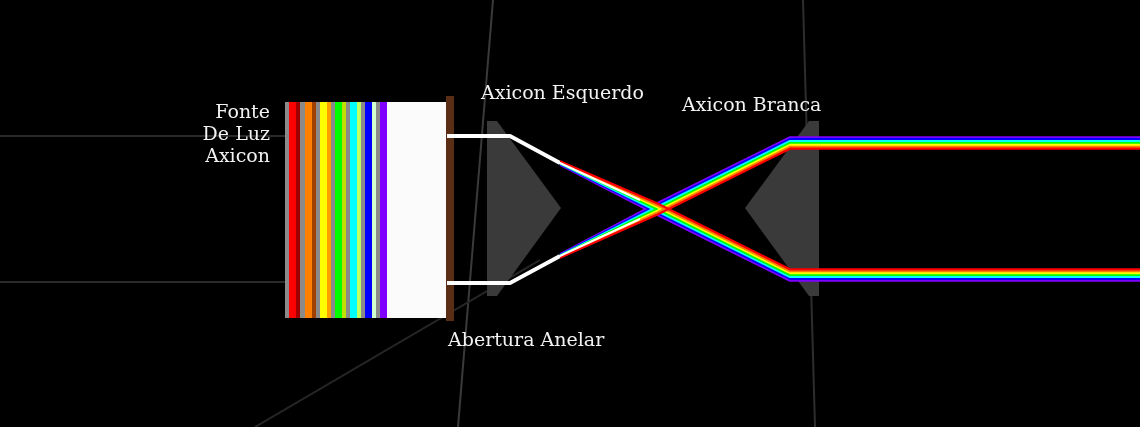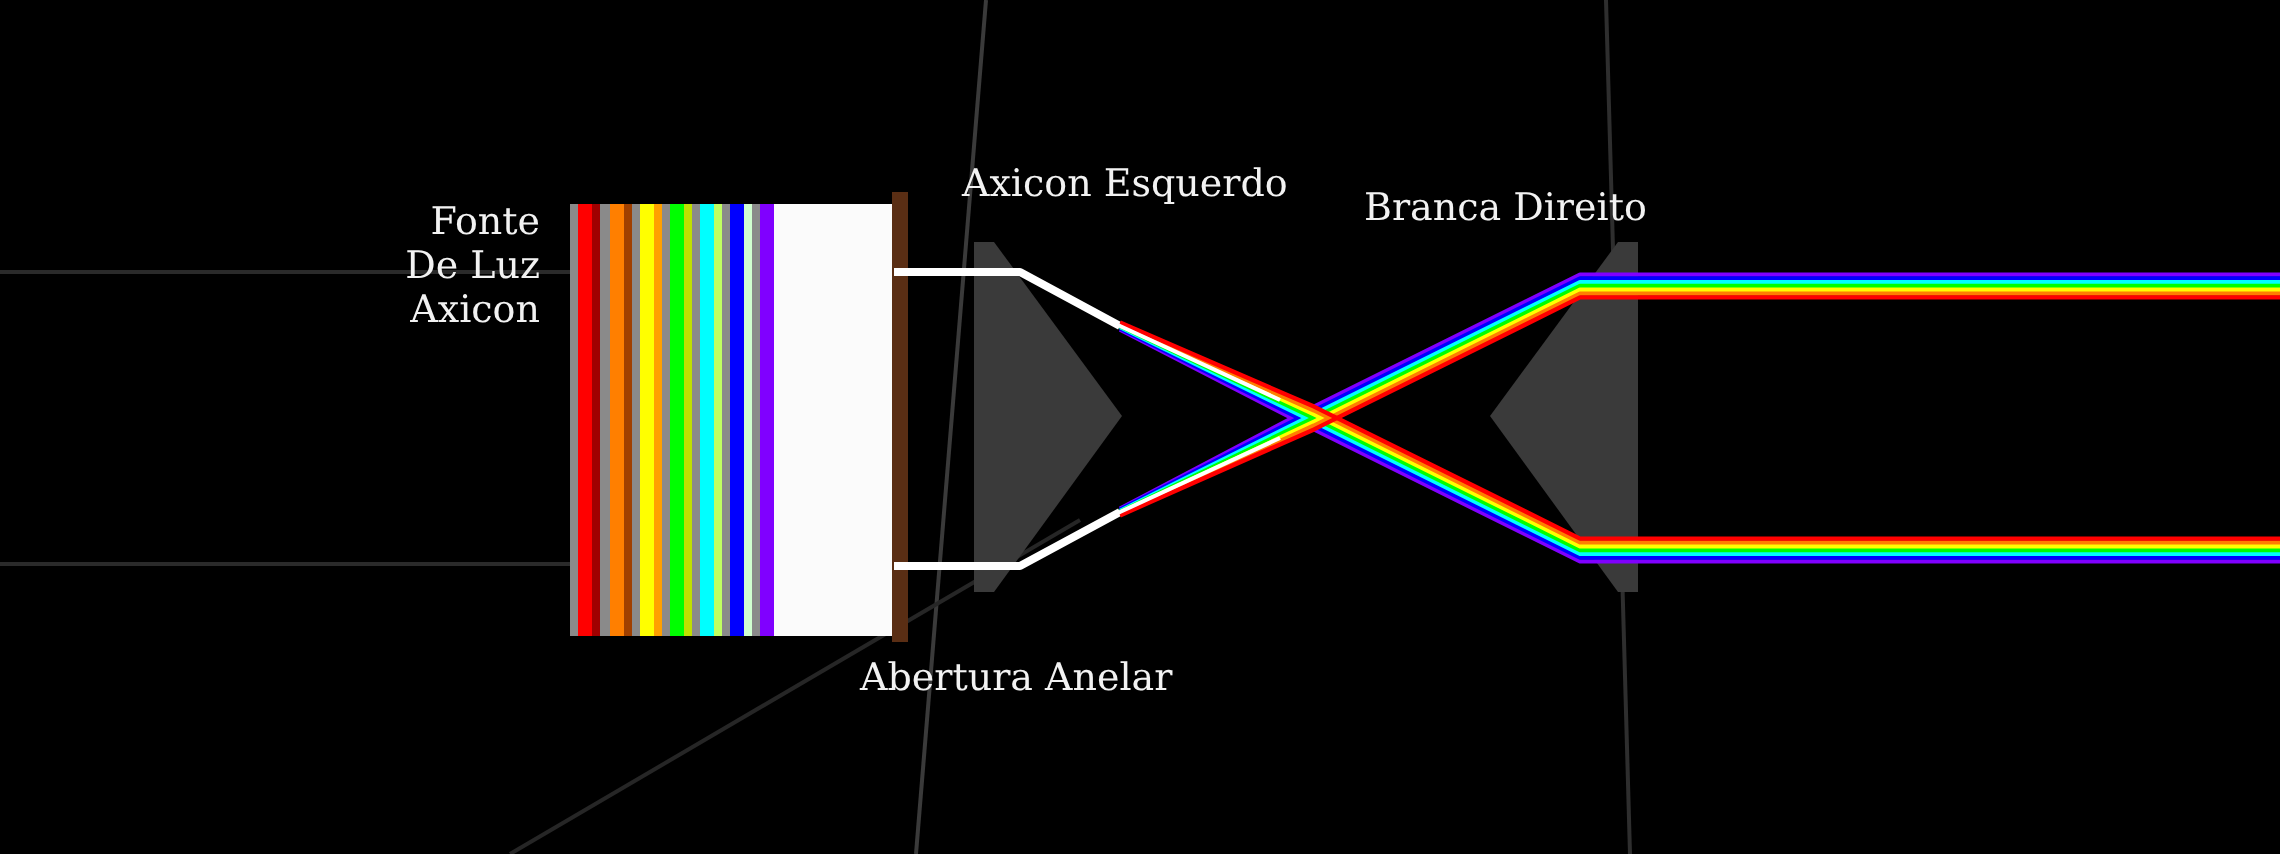"Branca Direito" div.label { text: Branca Direito -> Axicon Branca }
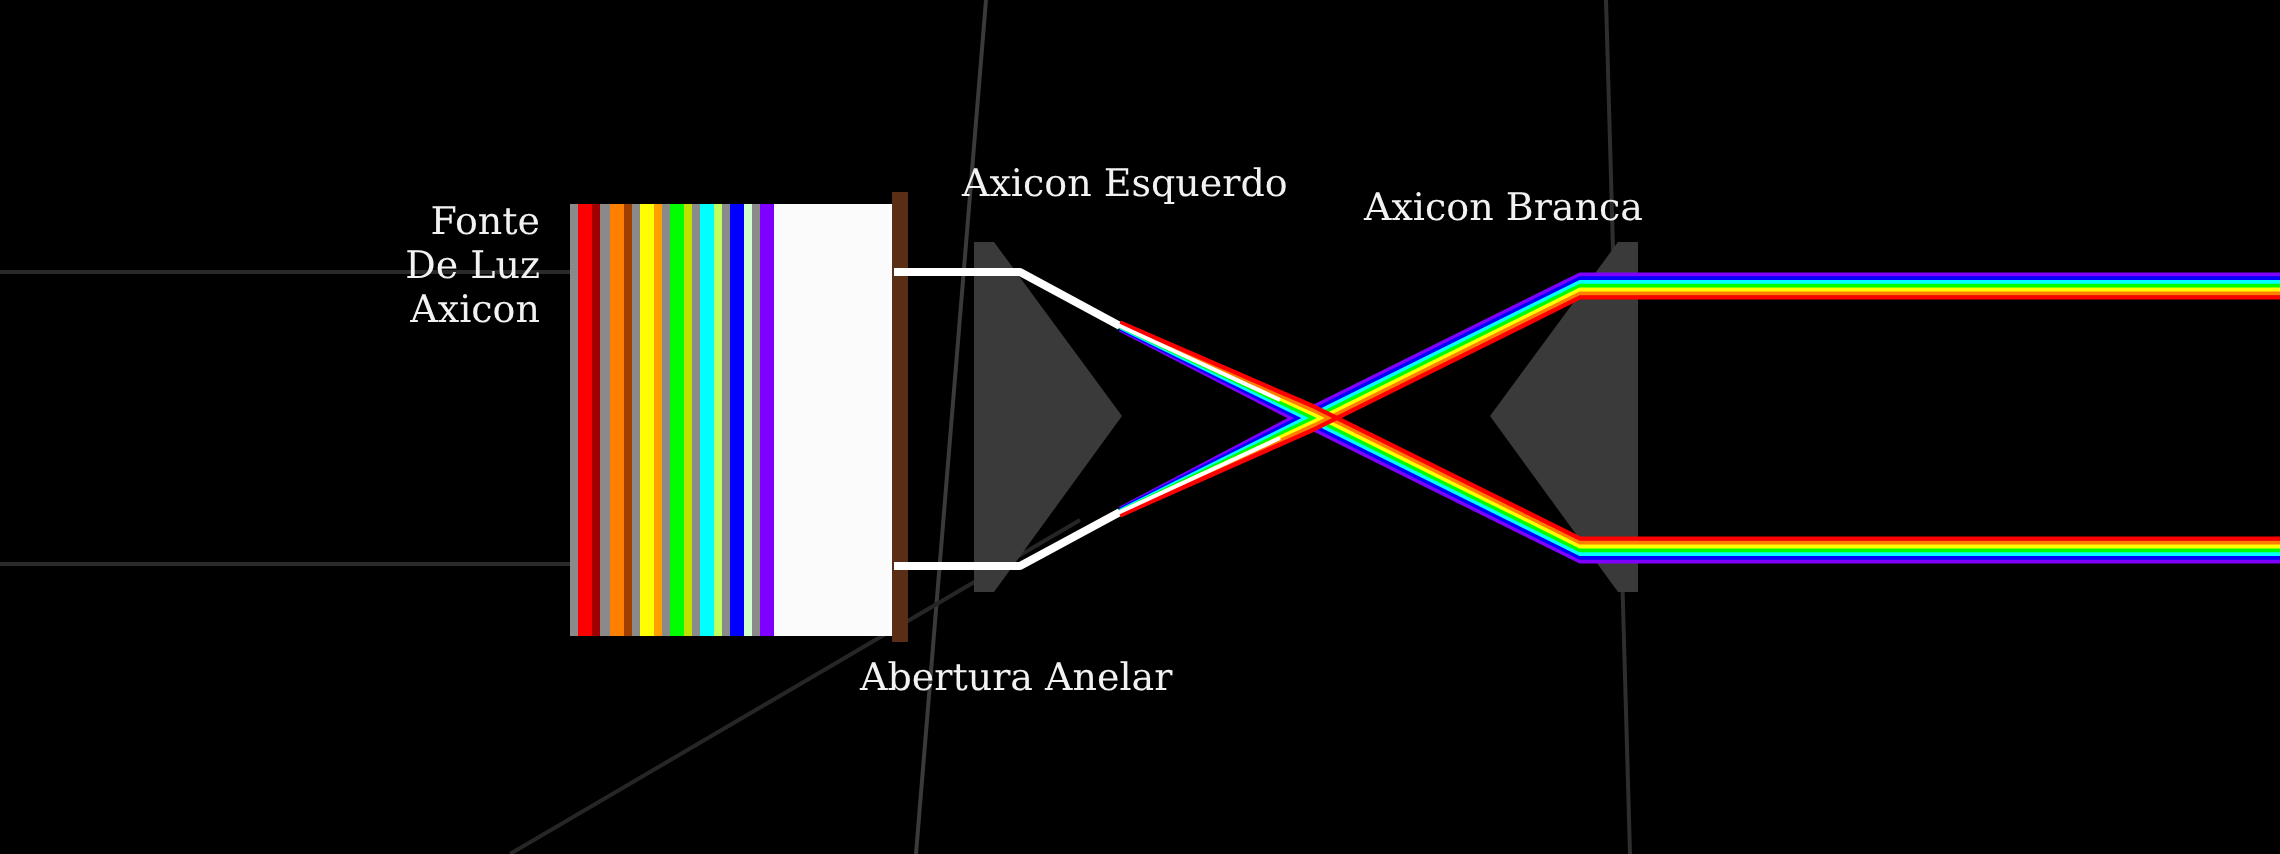"Abertura Anelar" #label-aperture { left: 430px -> 448px }
